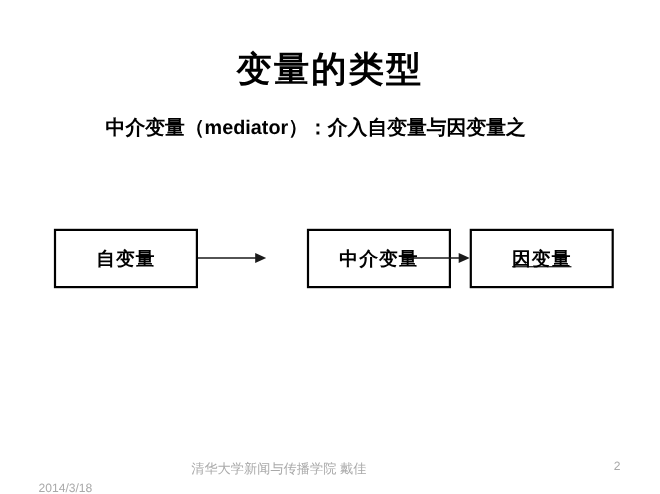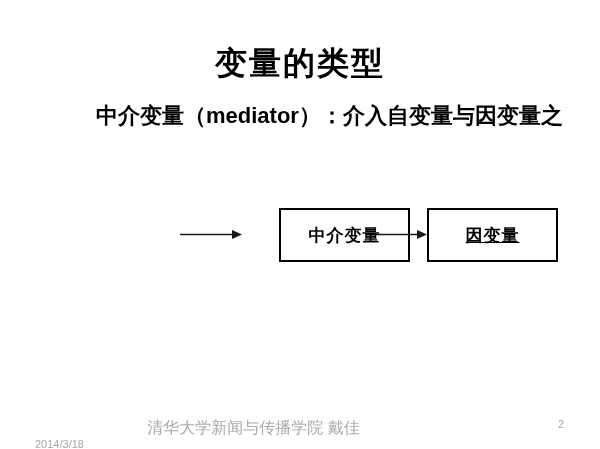"中介变量（mediator）：介入自变量与因变量之" .body-text { font-size: 22px -> 18px }
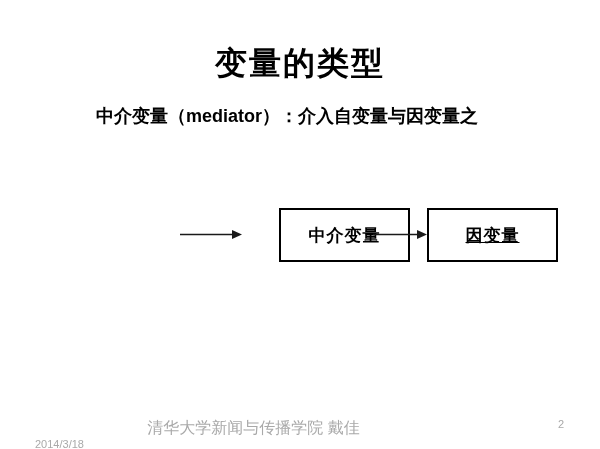"自变量" div.dbox { html: none -> <div> <span>自变量</span> </div> }
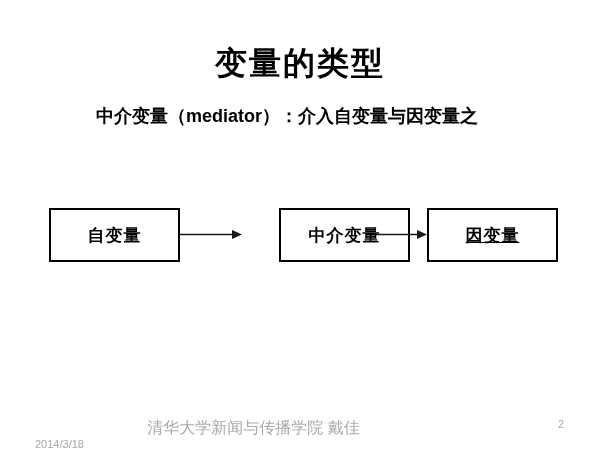"清华大学新闻与传播学院 戴佳" .footer-center { font-size: 16px -> 12px }
